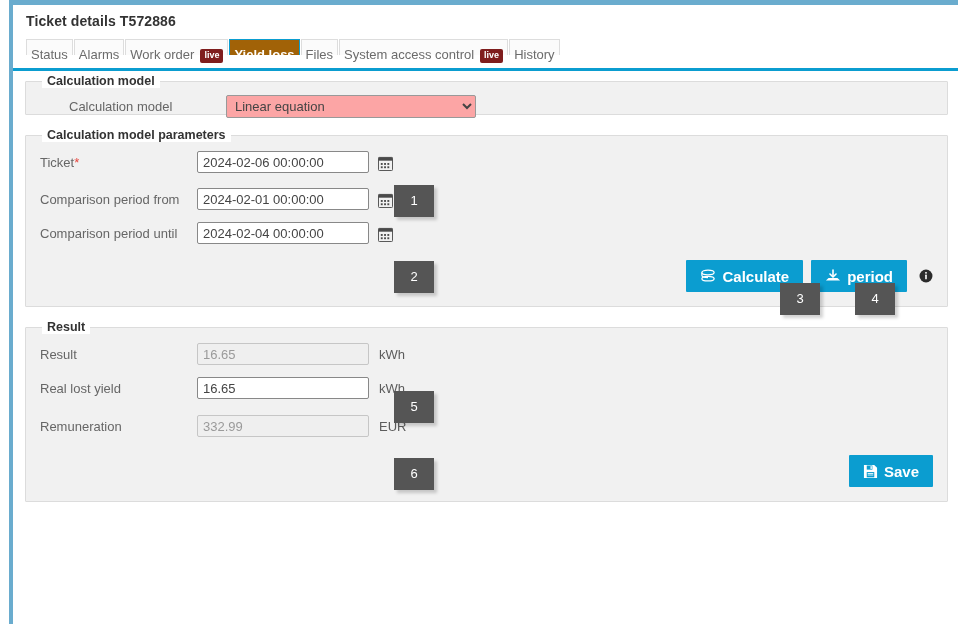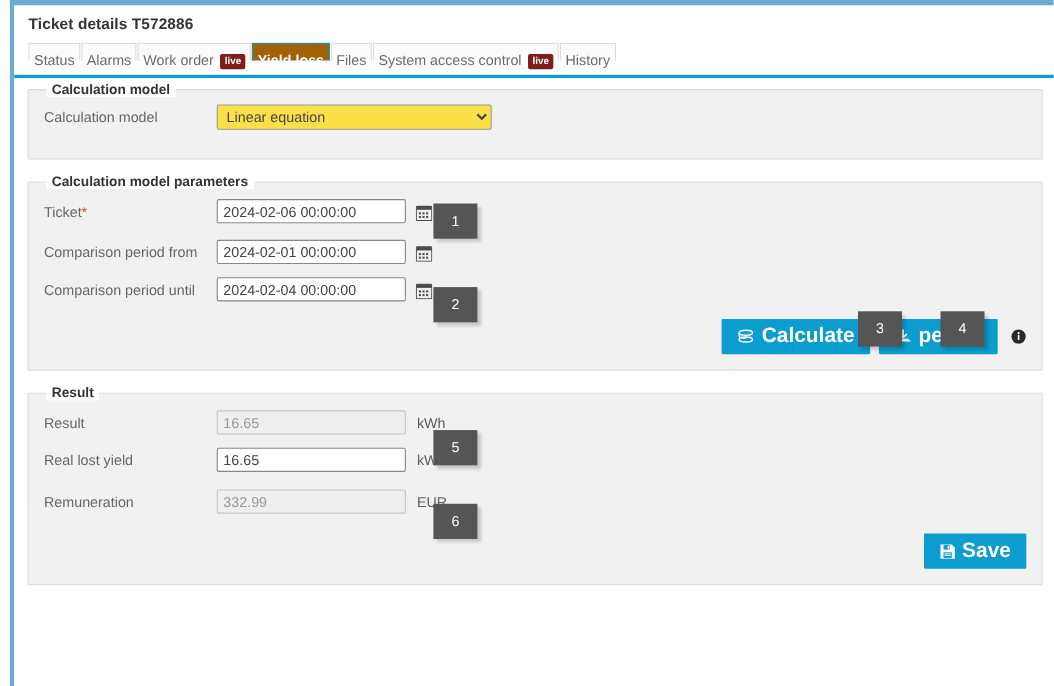"Calculation model" div.panel { height: 64px -> 34px; padding-left: none -> 29px }
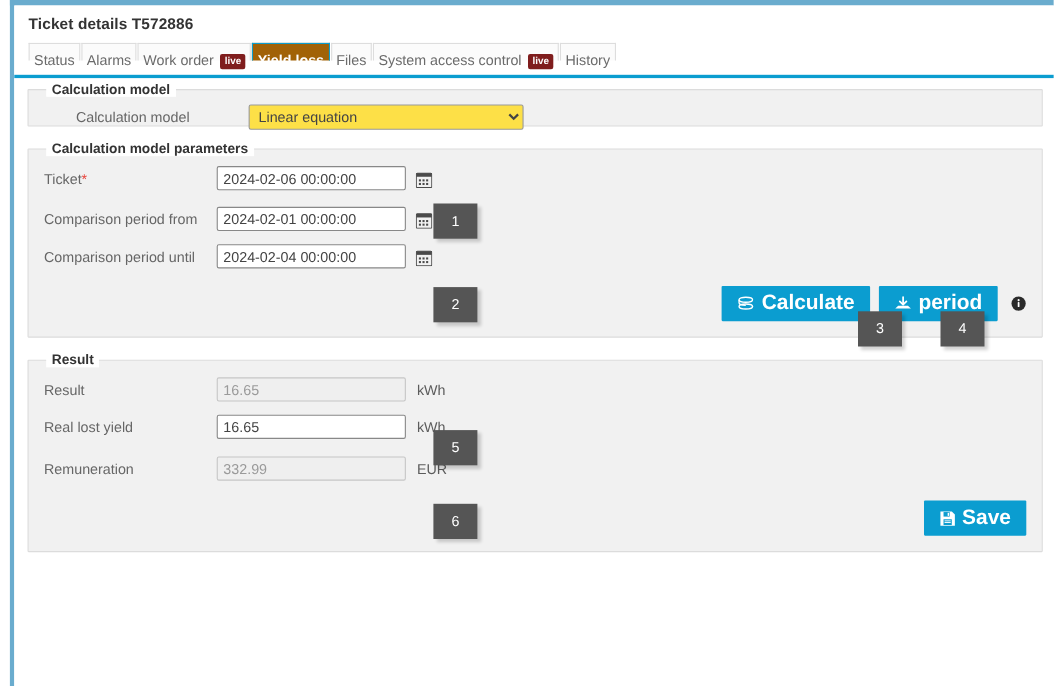"Linear equation" select.sel { background: #fde047 -> #fca5a5 }
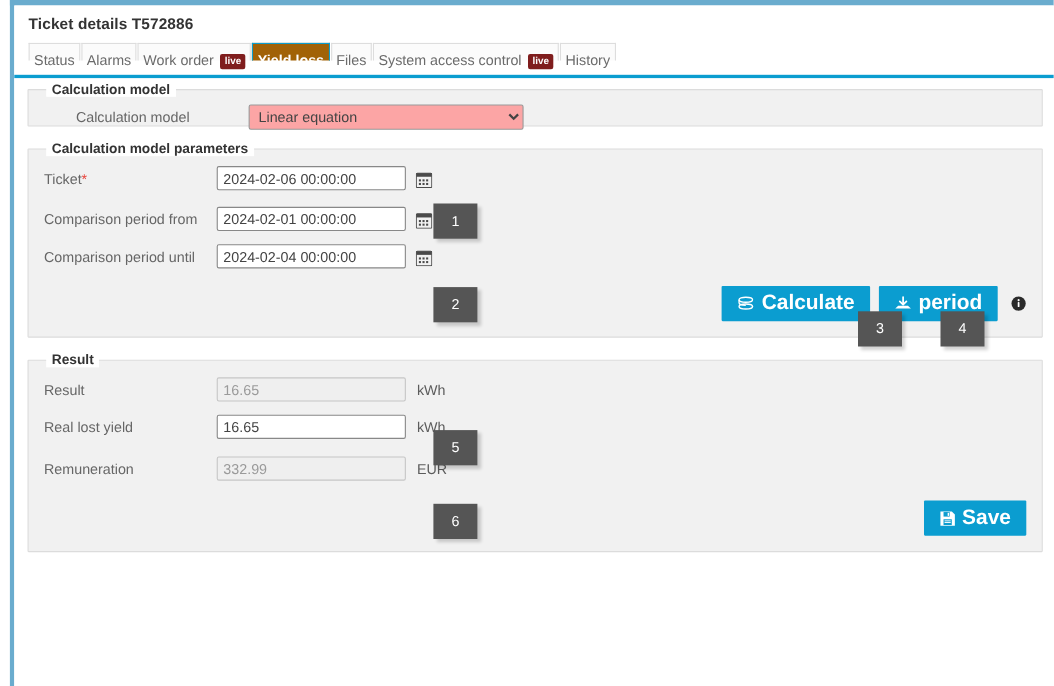"Calculate" .btn { font-size: 19px -> 15px }
